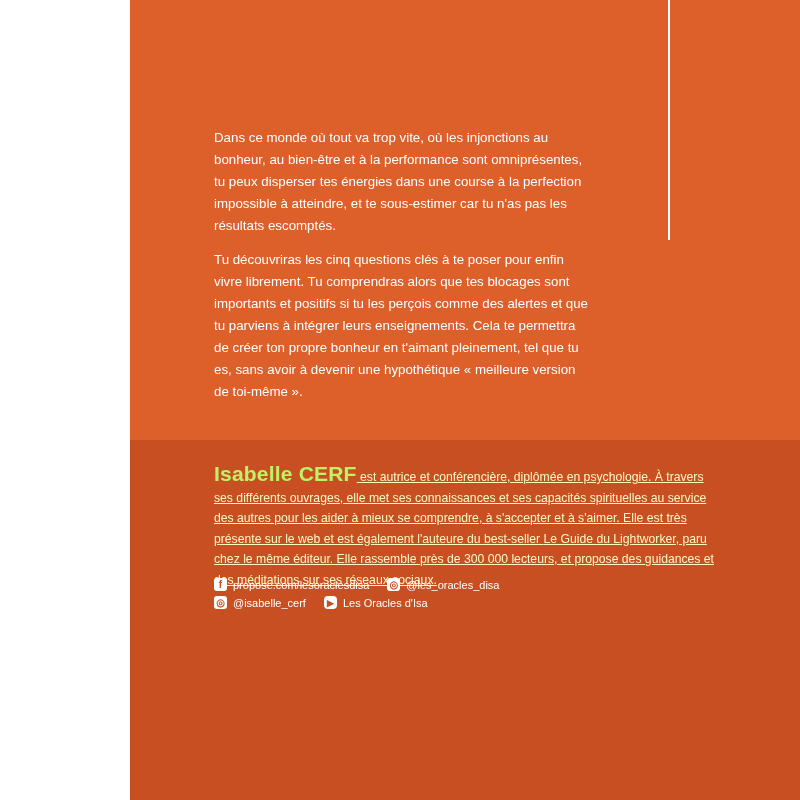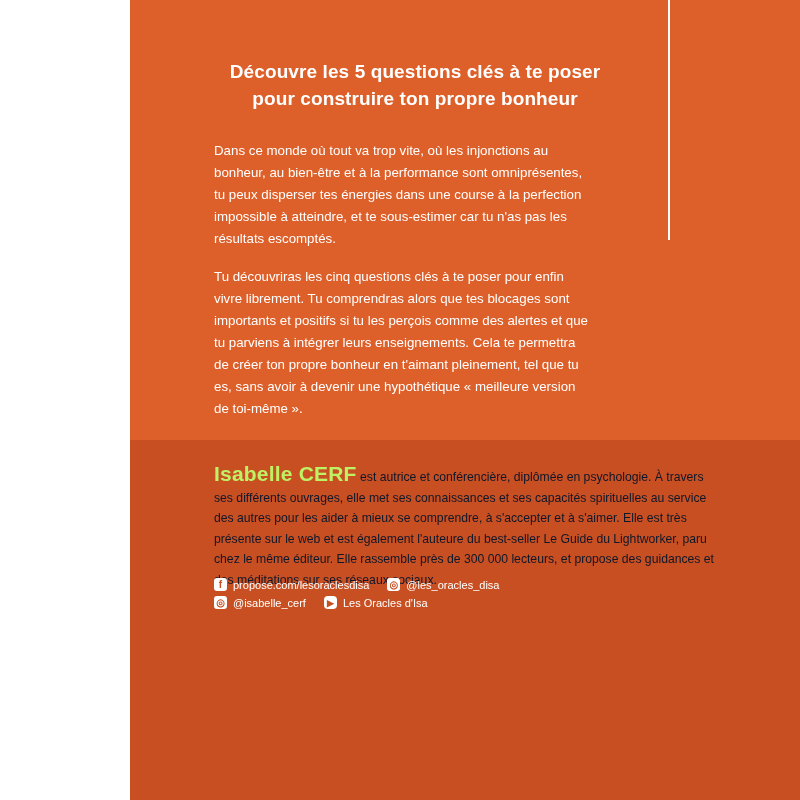"Découvre les 5 questions clés" div.headline { html: <div> <div>Découvre les 5 questions clés à te poser</div> <div>pour construire ton propre bonheur</div> </div> -> none }
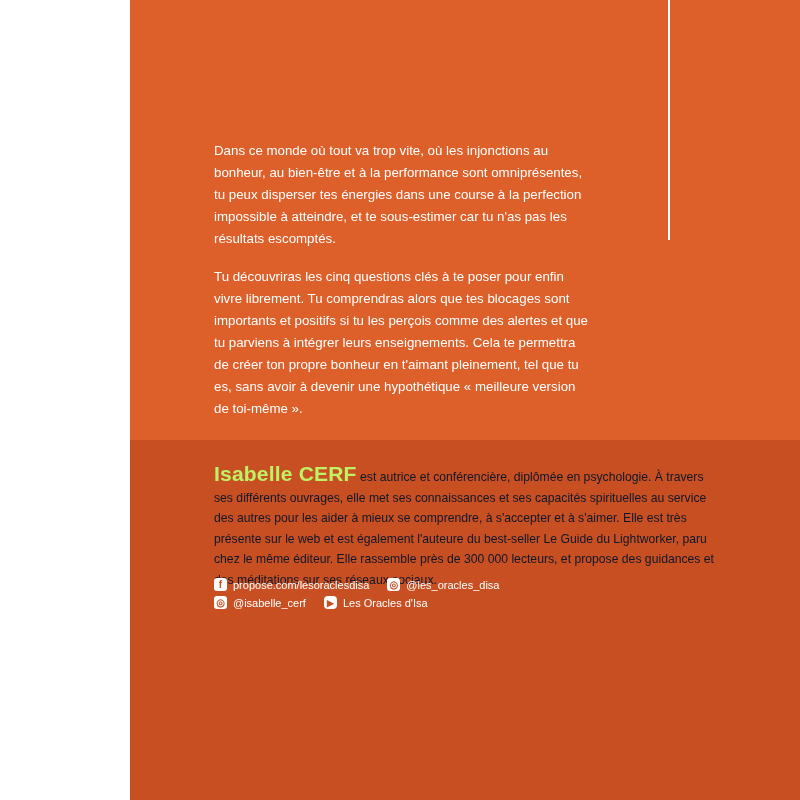"Dans ce monde où tout" .body-copy p { margin: 16px 0 12px 0 -> 3px 0 12px 0 }
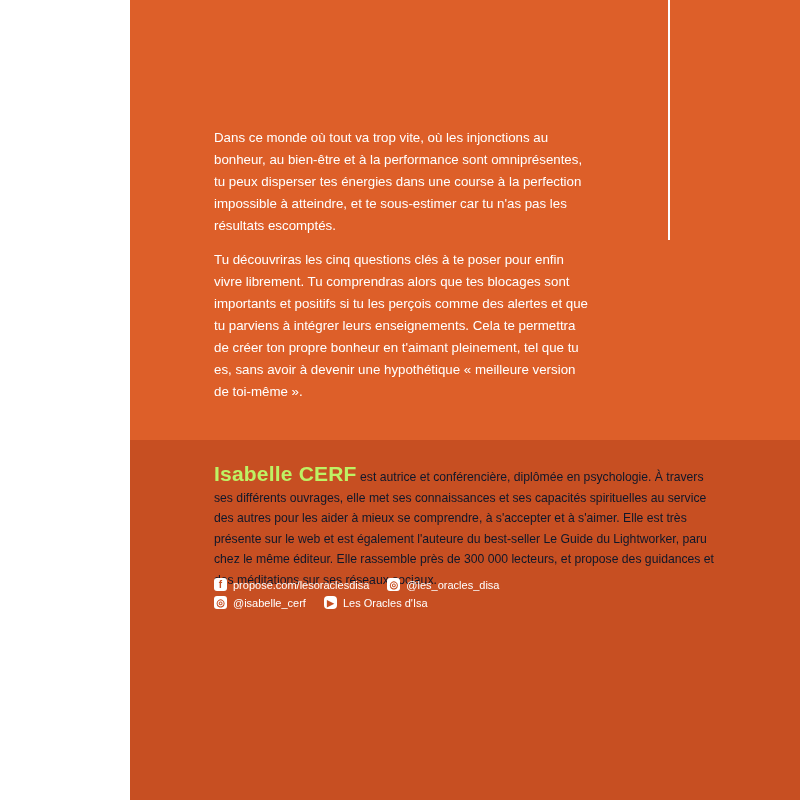"est autrice et conférencière, diplômée" .author-text { color: #0f172a -> #fef9c3; text-decoration: none -> underline }
